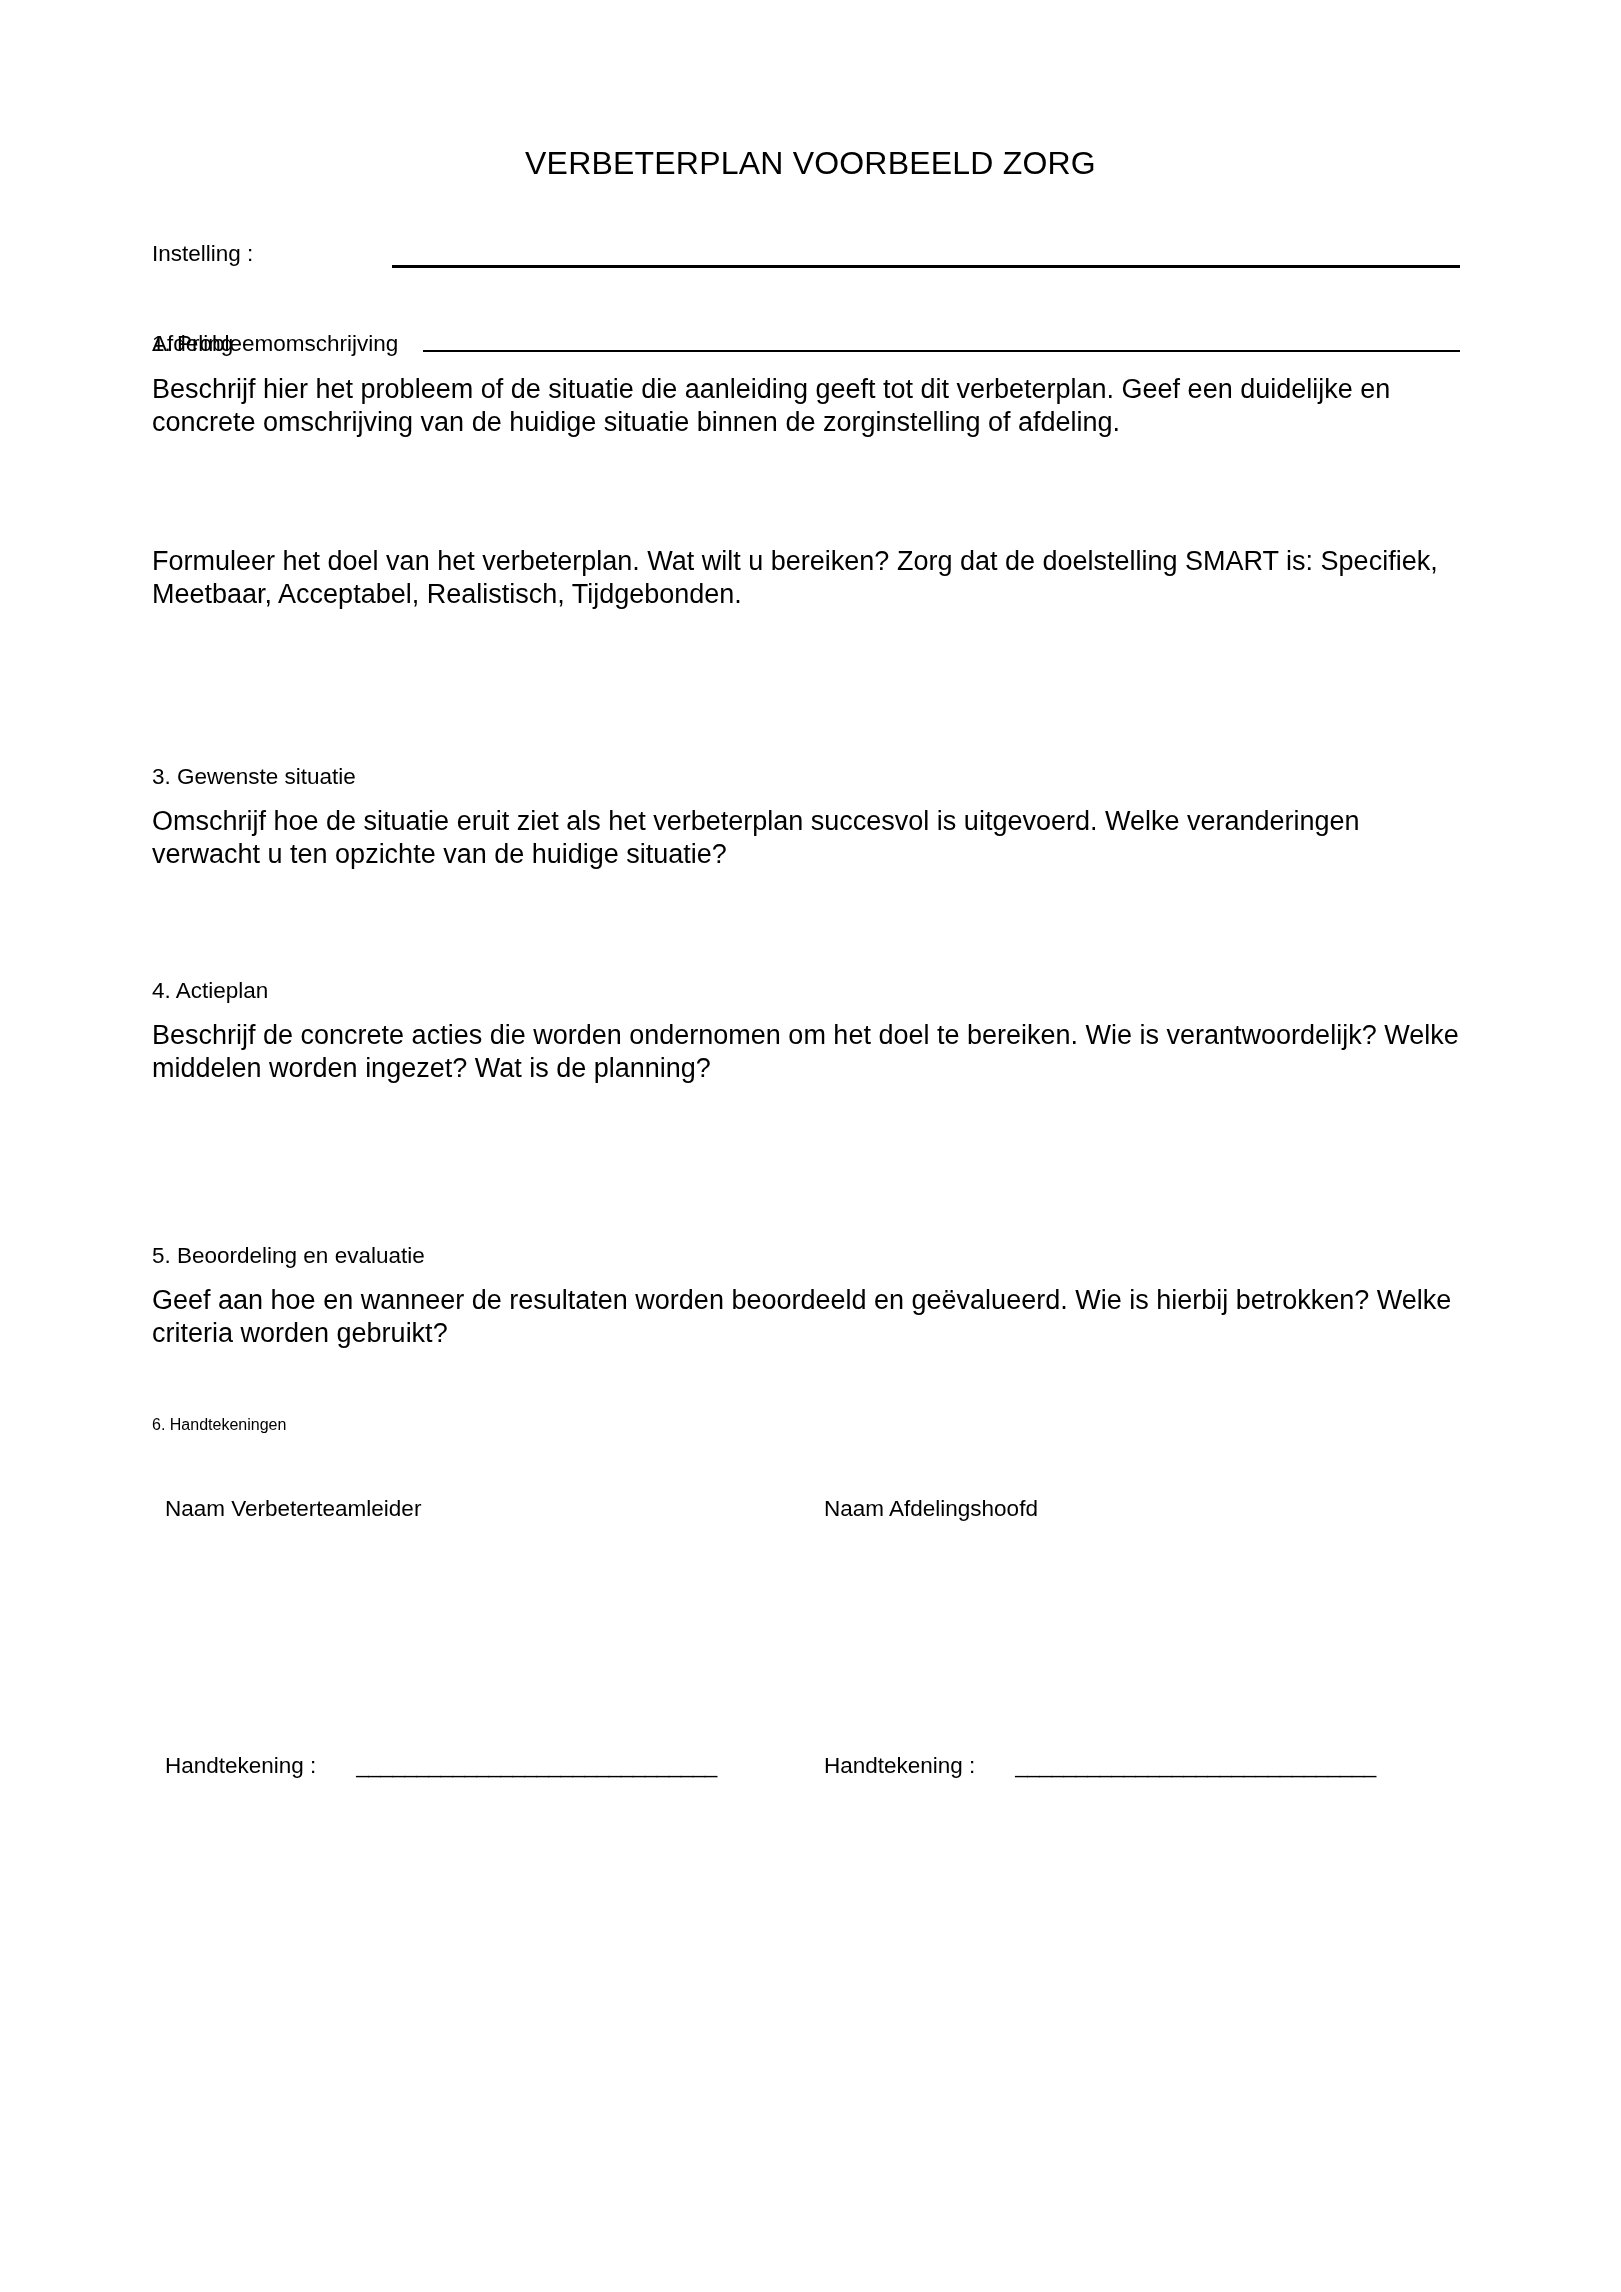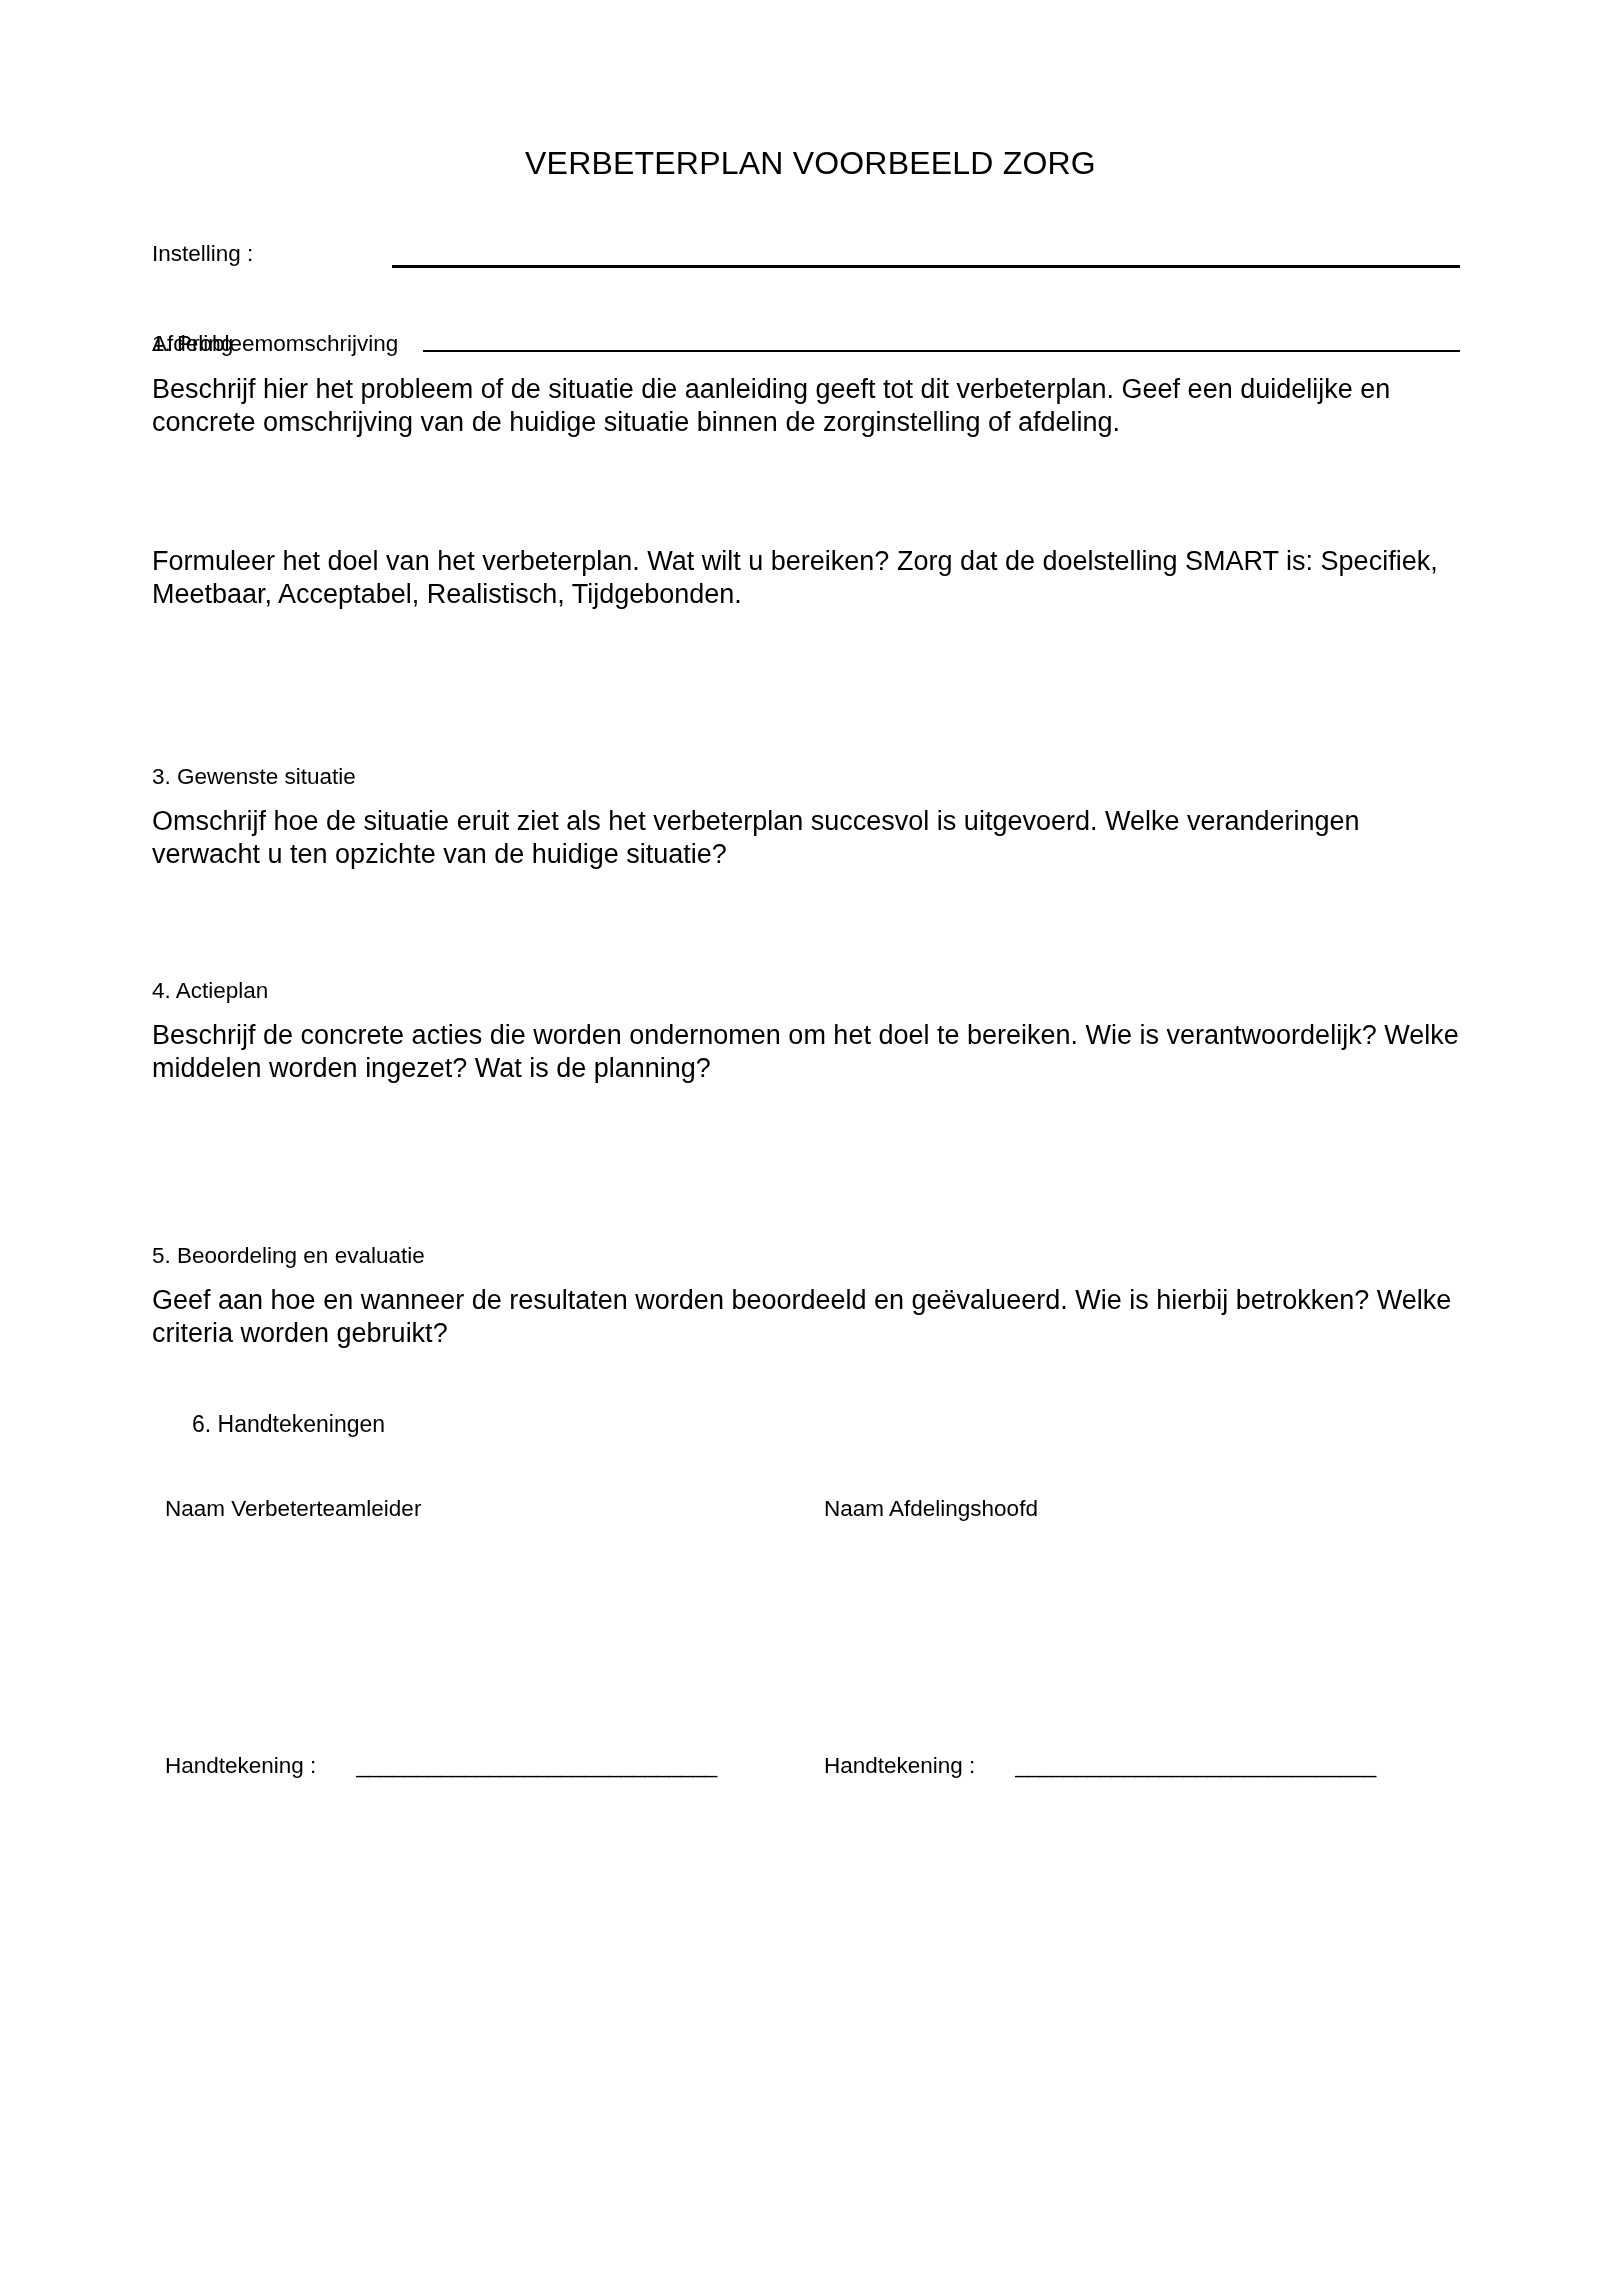"6. Handtekeningen" .sig-heading { font-size: 23px -> 16px; margin-left: 40px -> none }
